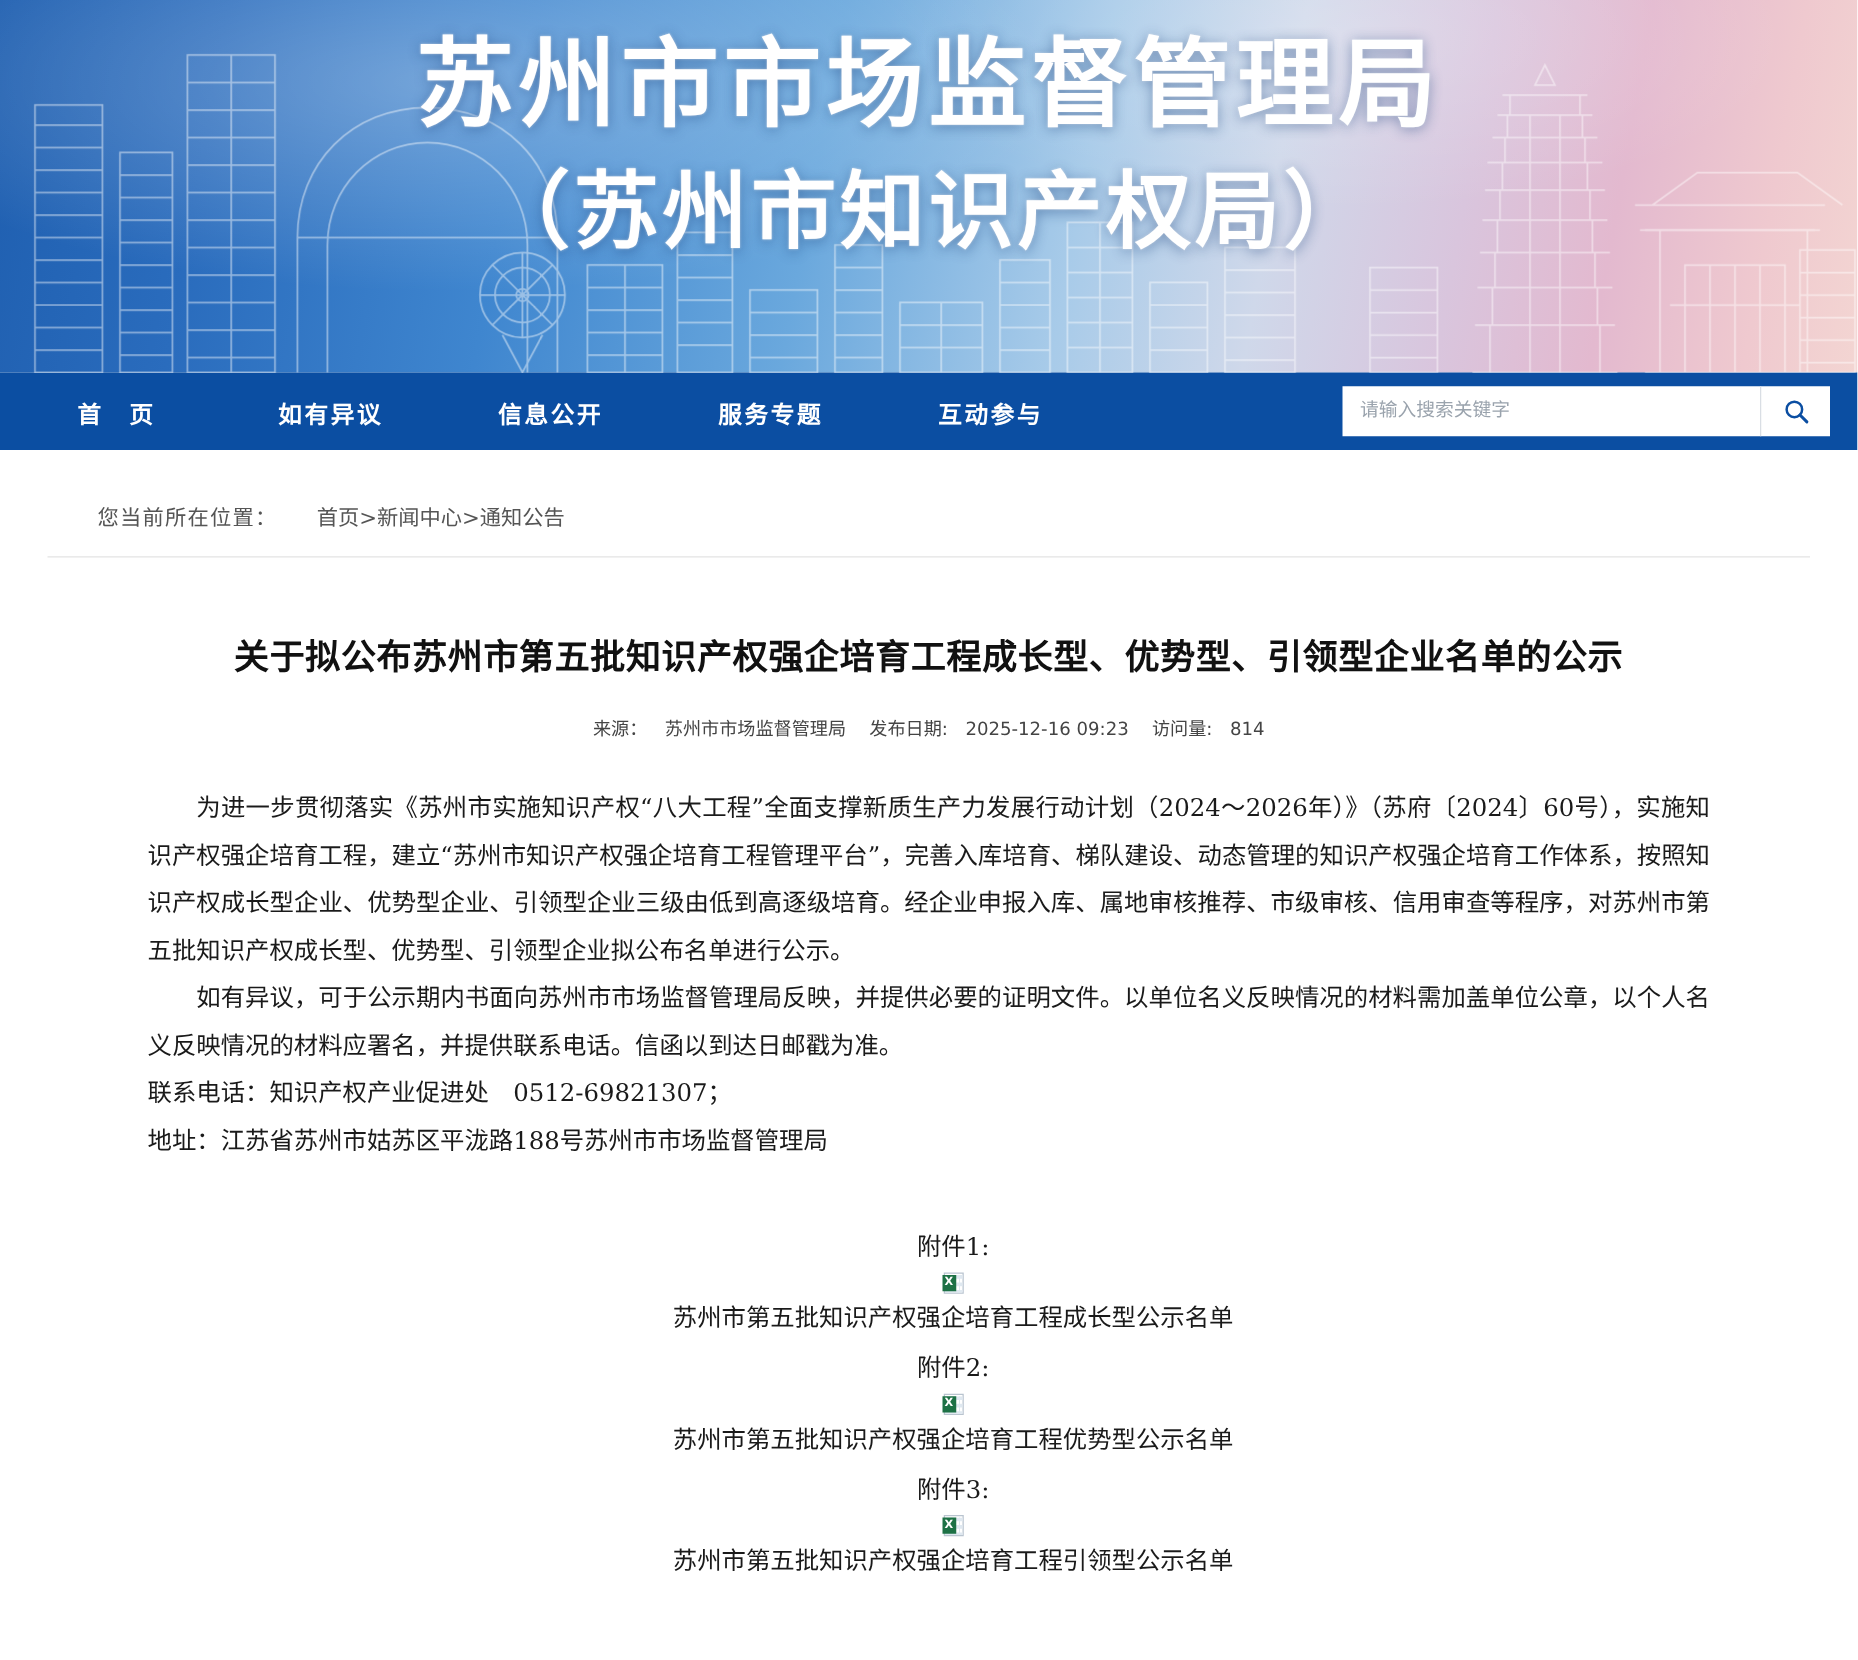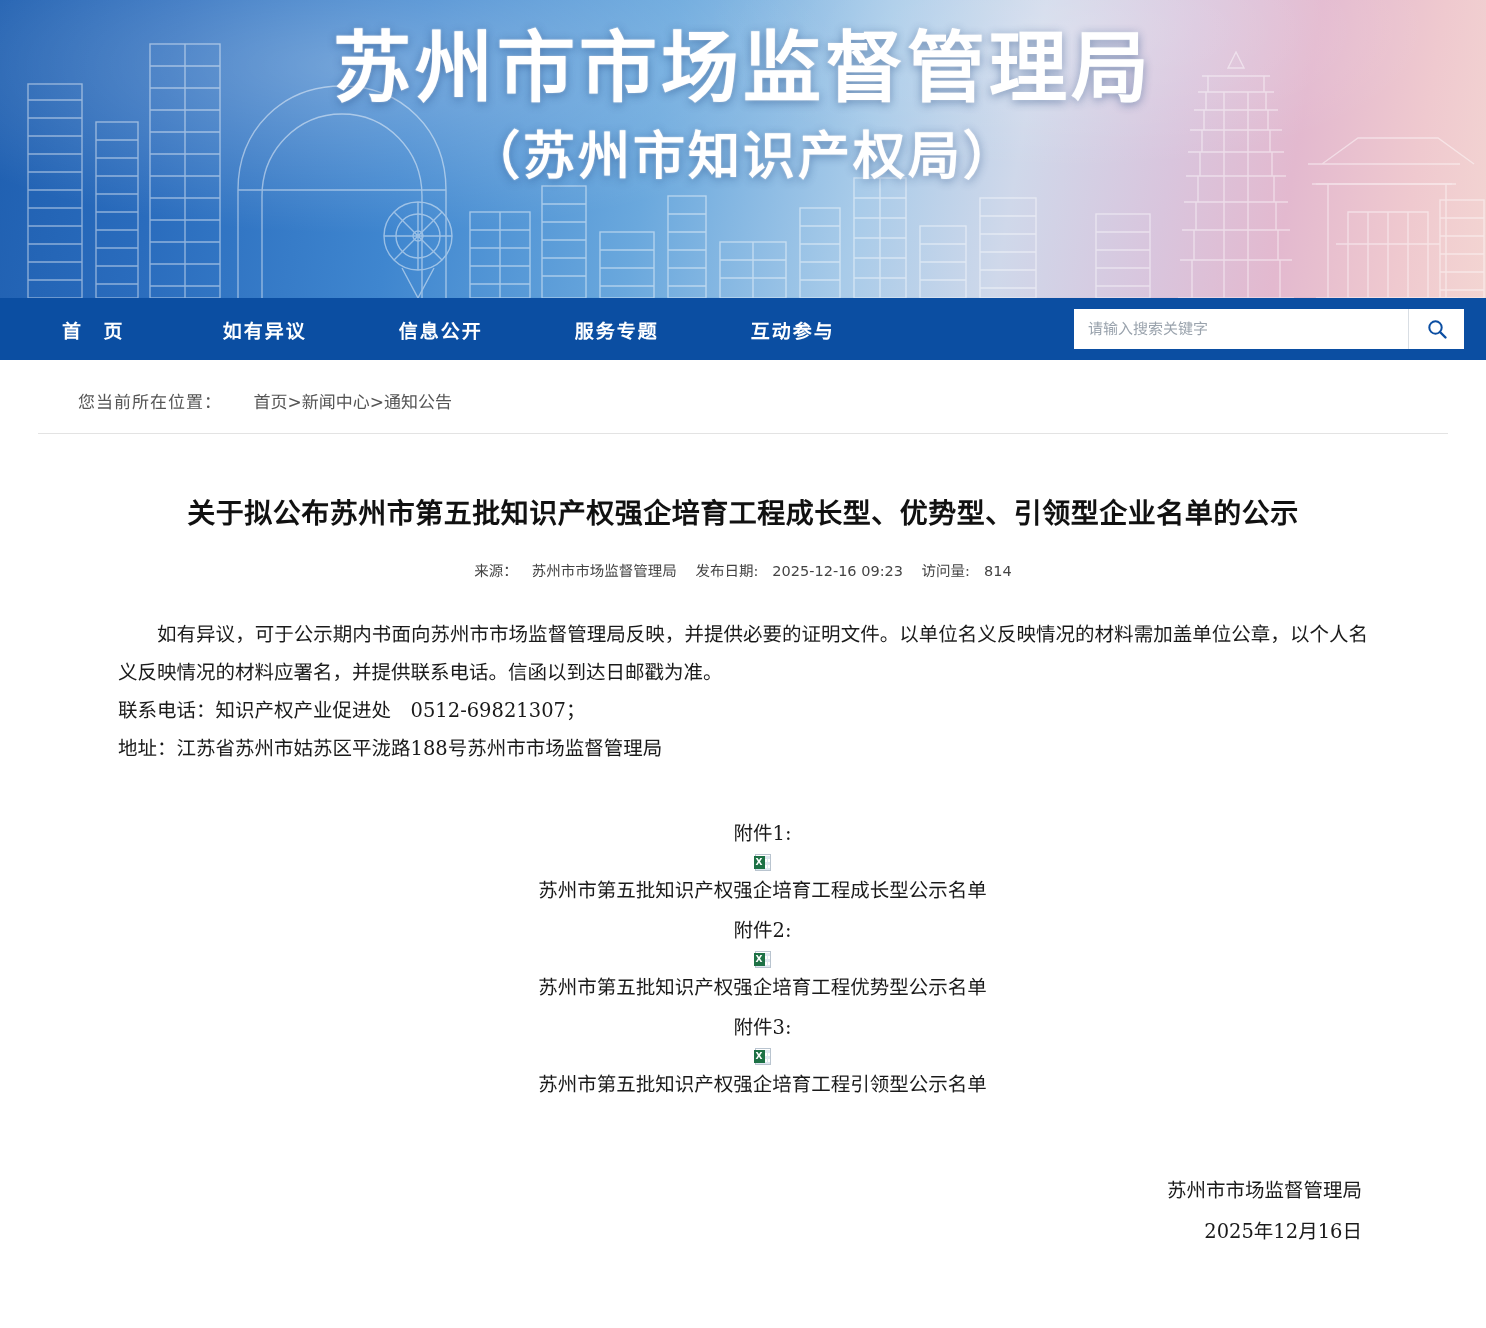"（苏州市知识产权局）" .banner-subtitle { font-size: 52px -> 68px }
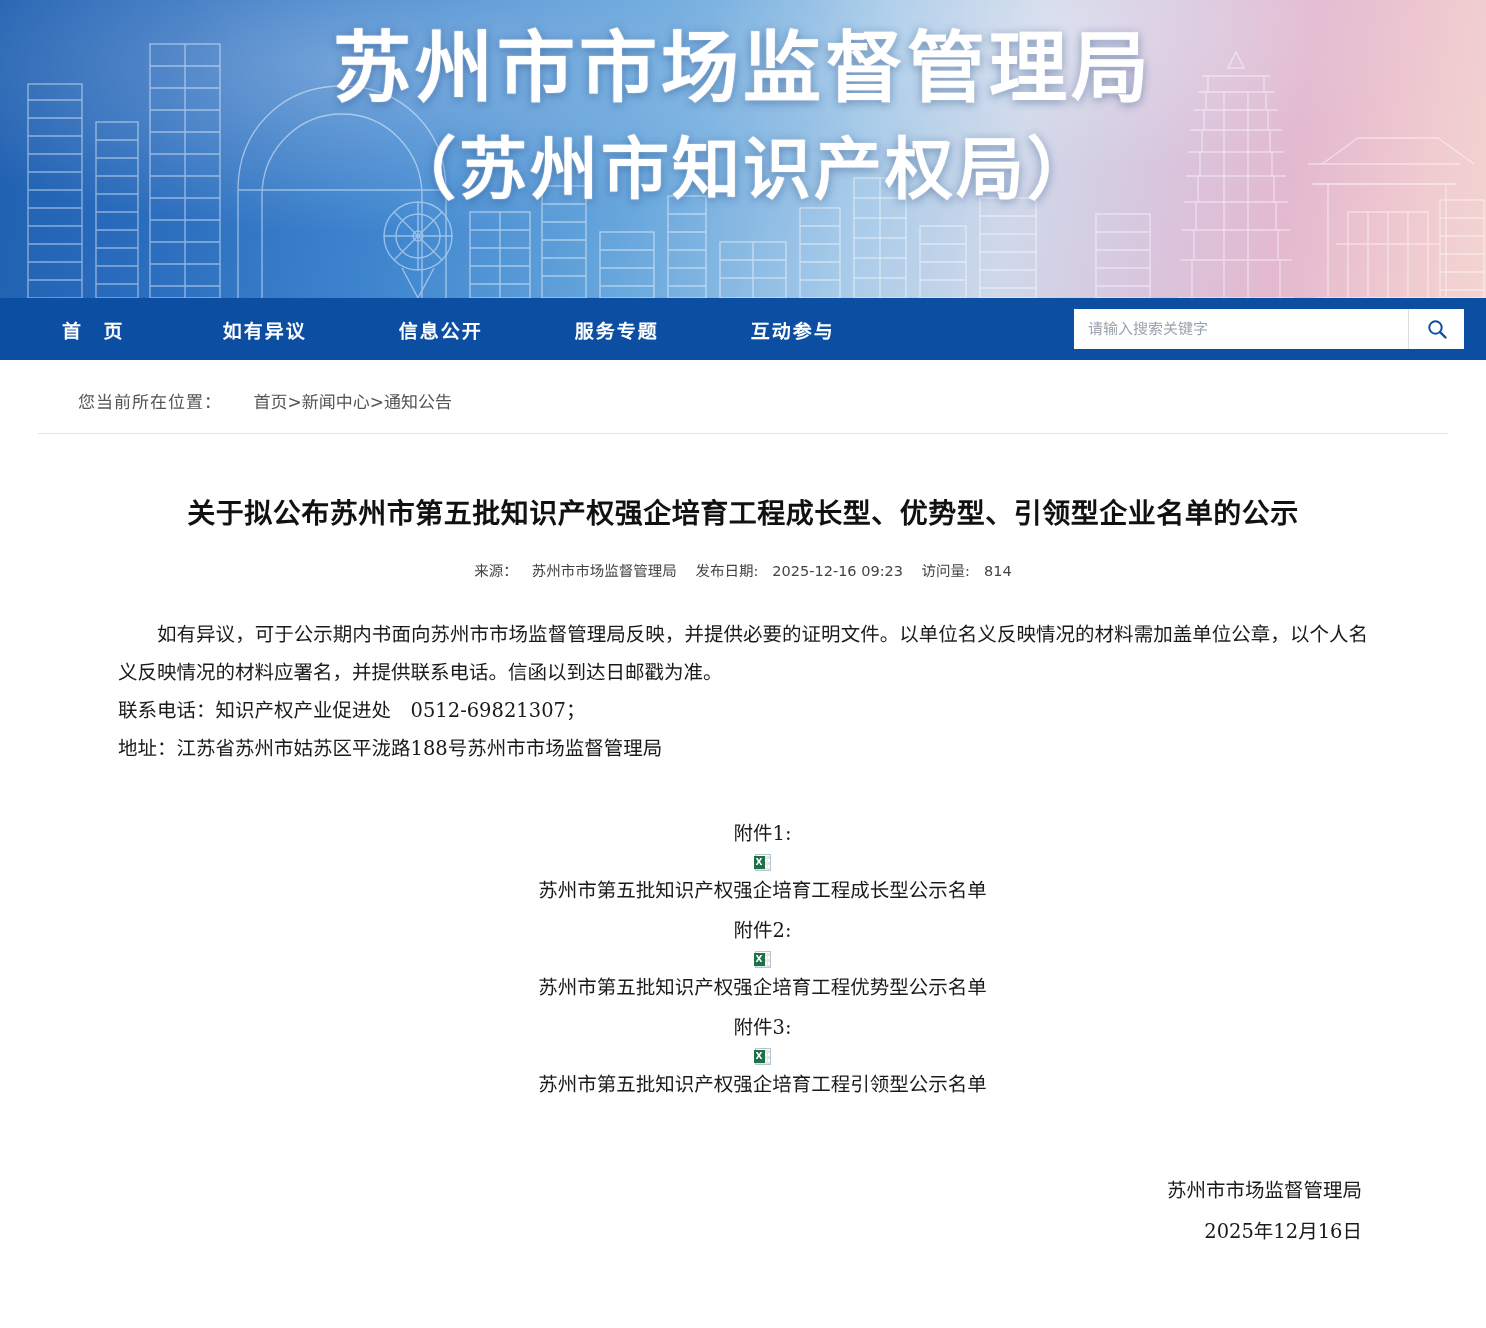"您当前所在位置： 首页>新闻中心>通知公告" .crumb-wrap { padding: 28px 0 22px 0 -> 40px 0 22px 0 }
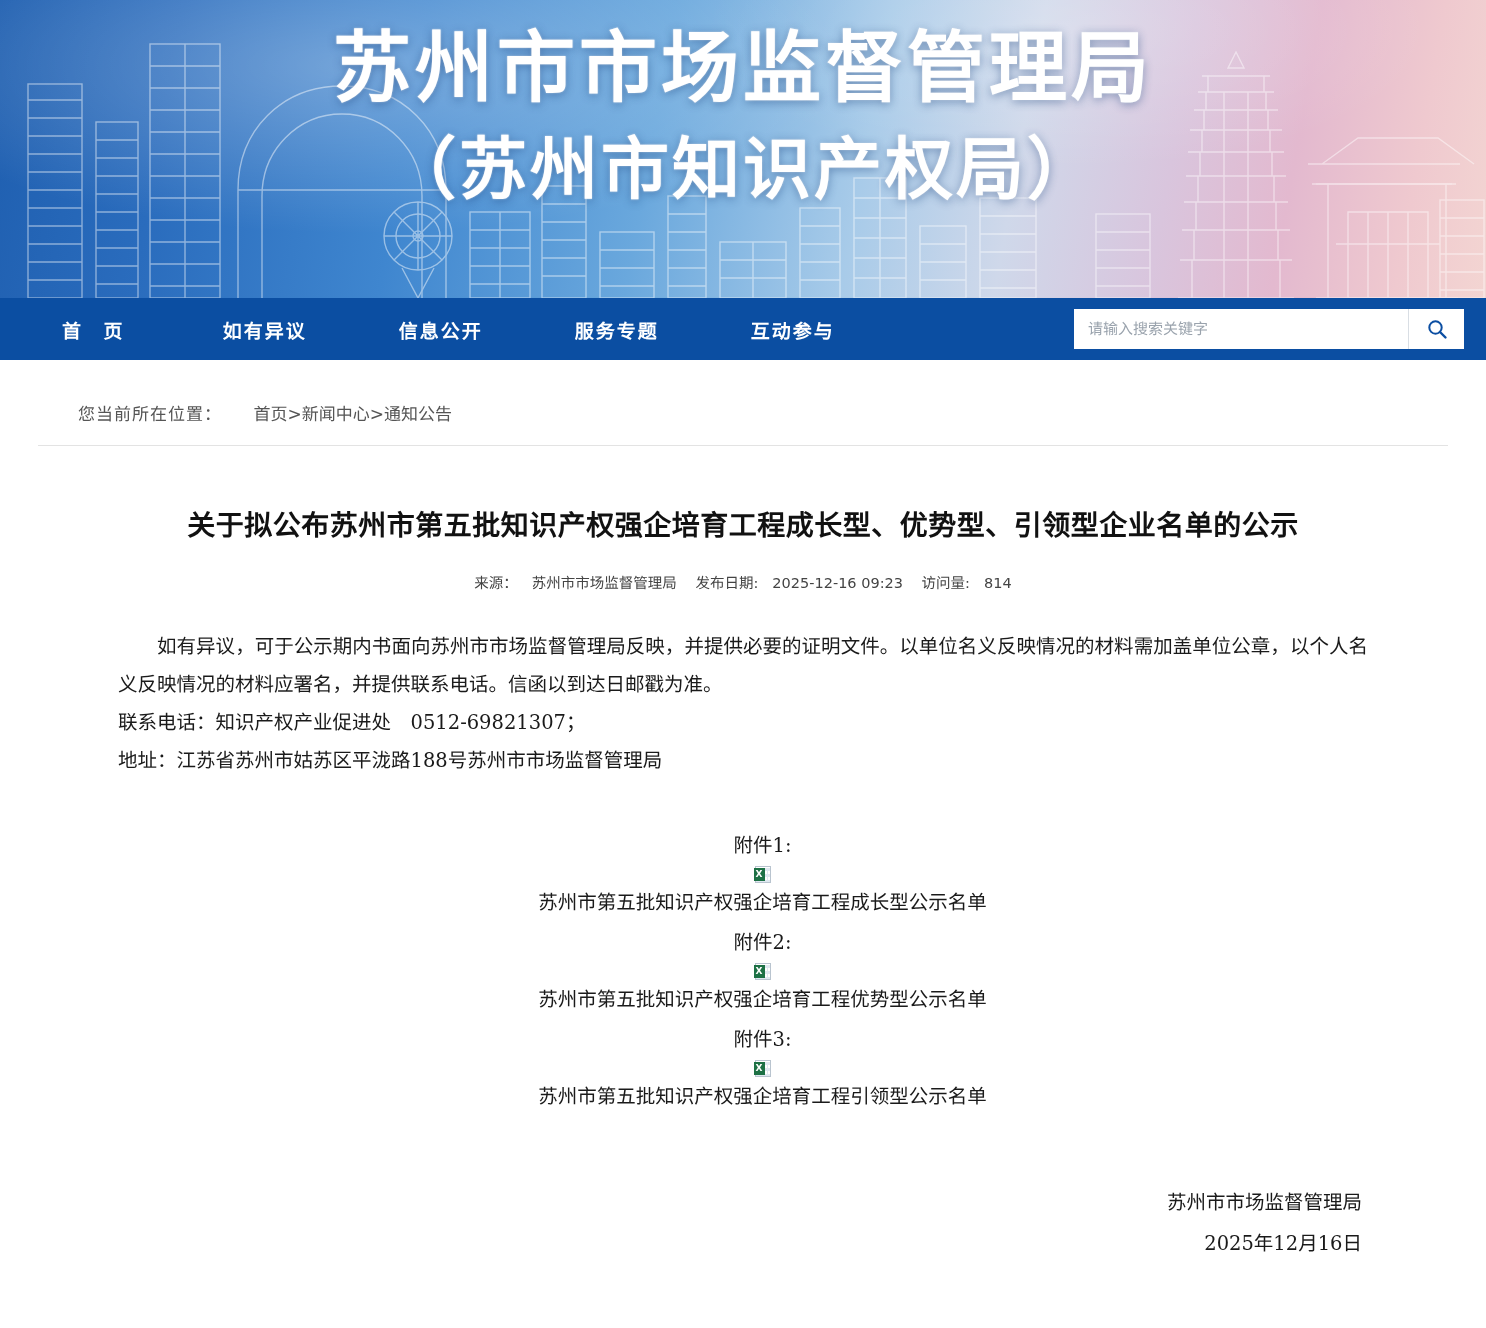"为进一步贯彻落实《苏州市实施知识产权“八大工程”全面支撑新质生产力发展行动计划（" p.indent { html: none -> <p>为进一步贯彻落实《苏州市实施知识产权“八大工程”全面支撑新质生产力发展行动计划（2024～2026年）》（苏府〔2024〕60号），实施知识产权强企培育工程，建立“苏州市知识产权强企培育工程管理平台”，完善入库培育、梯队建设、动态管理的知识产权强企培育工作体系，按照知识产权成长型企业、优势型企业、引领型企业三级由低到高逐级培育。经企业申报入库、属地审核推荐、市级审核、信用审查等程序，对苏州市第五批知识产权成长型、优势型、引领型企业拟公布名单进行公示。</p> }
